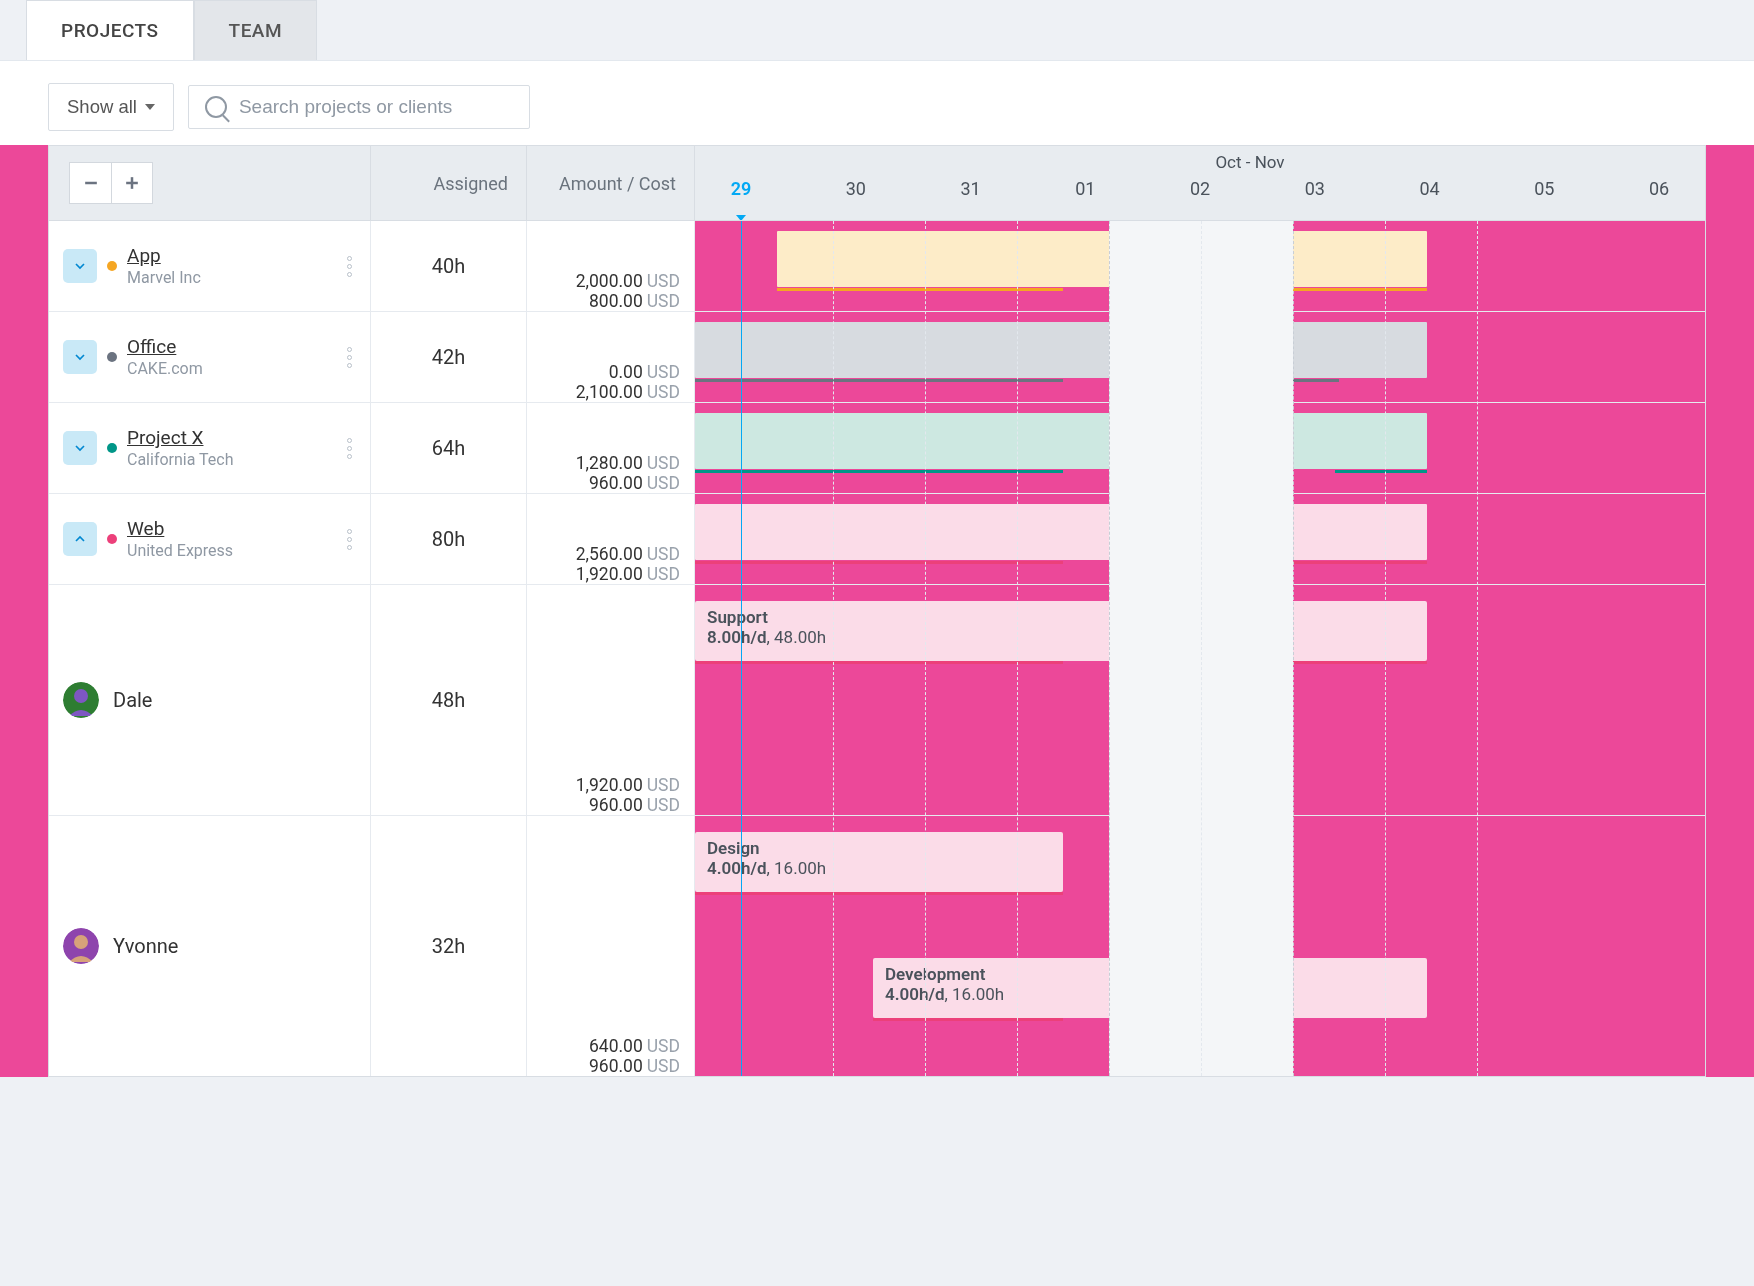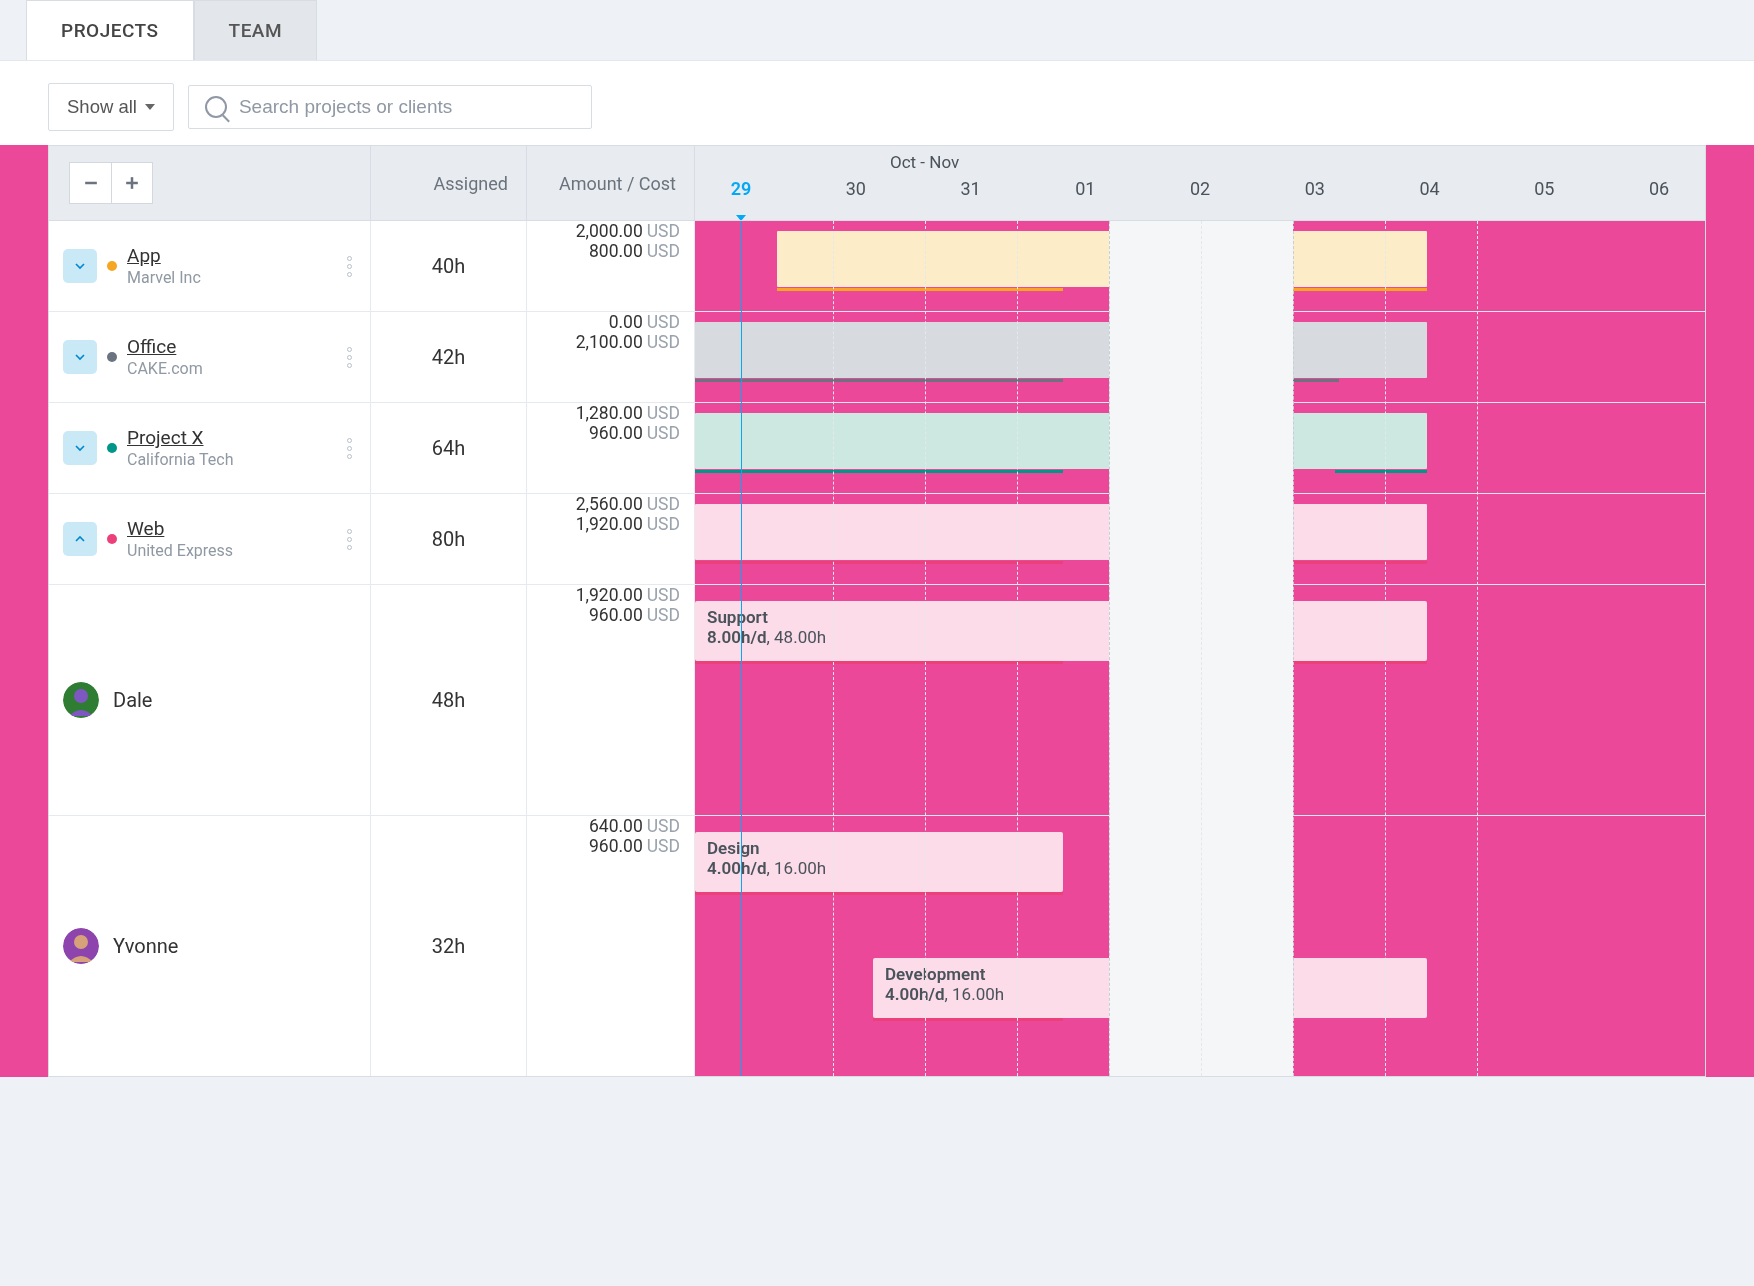"Search projects or clients" .search-wrap { width: 404px -> 342px }
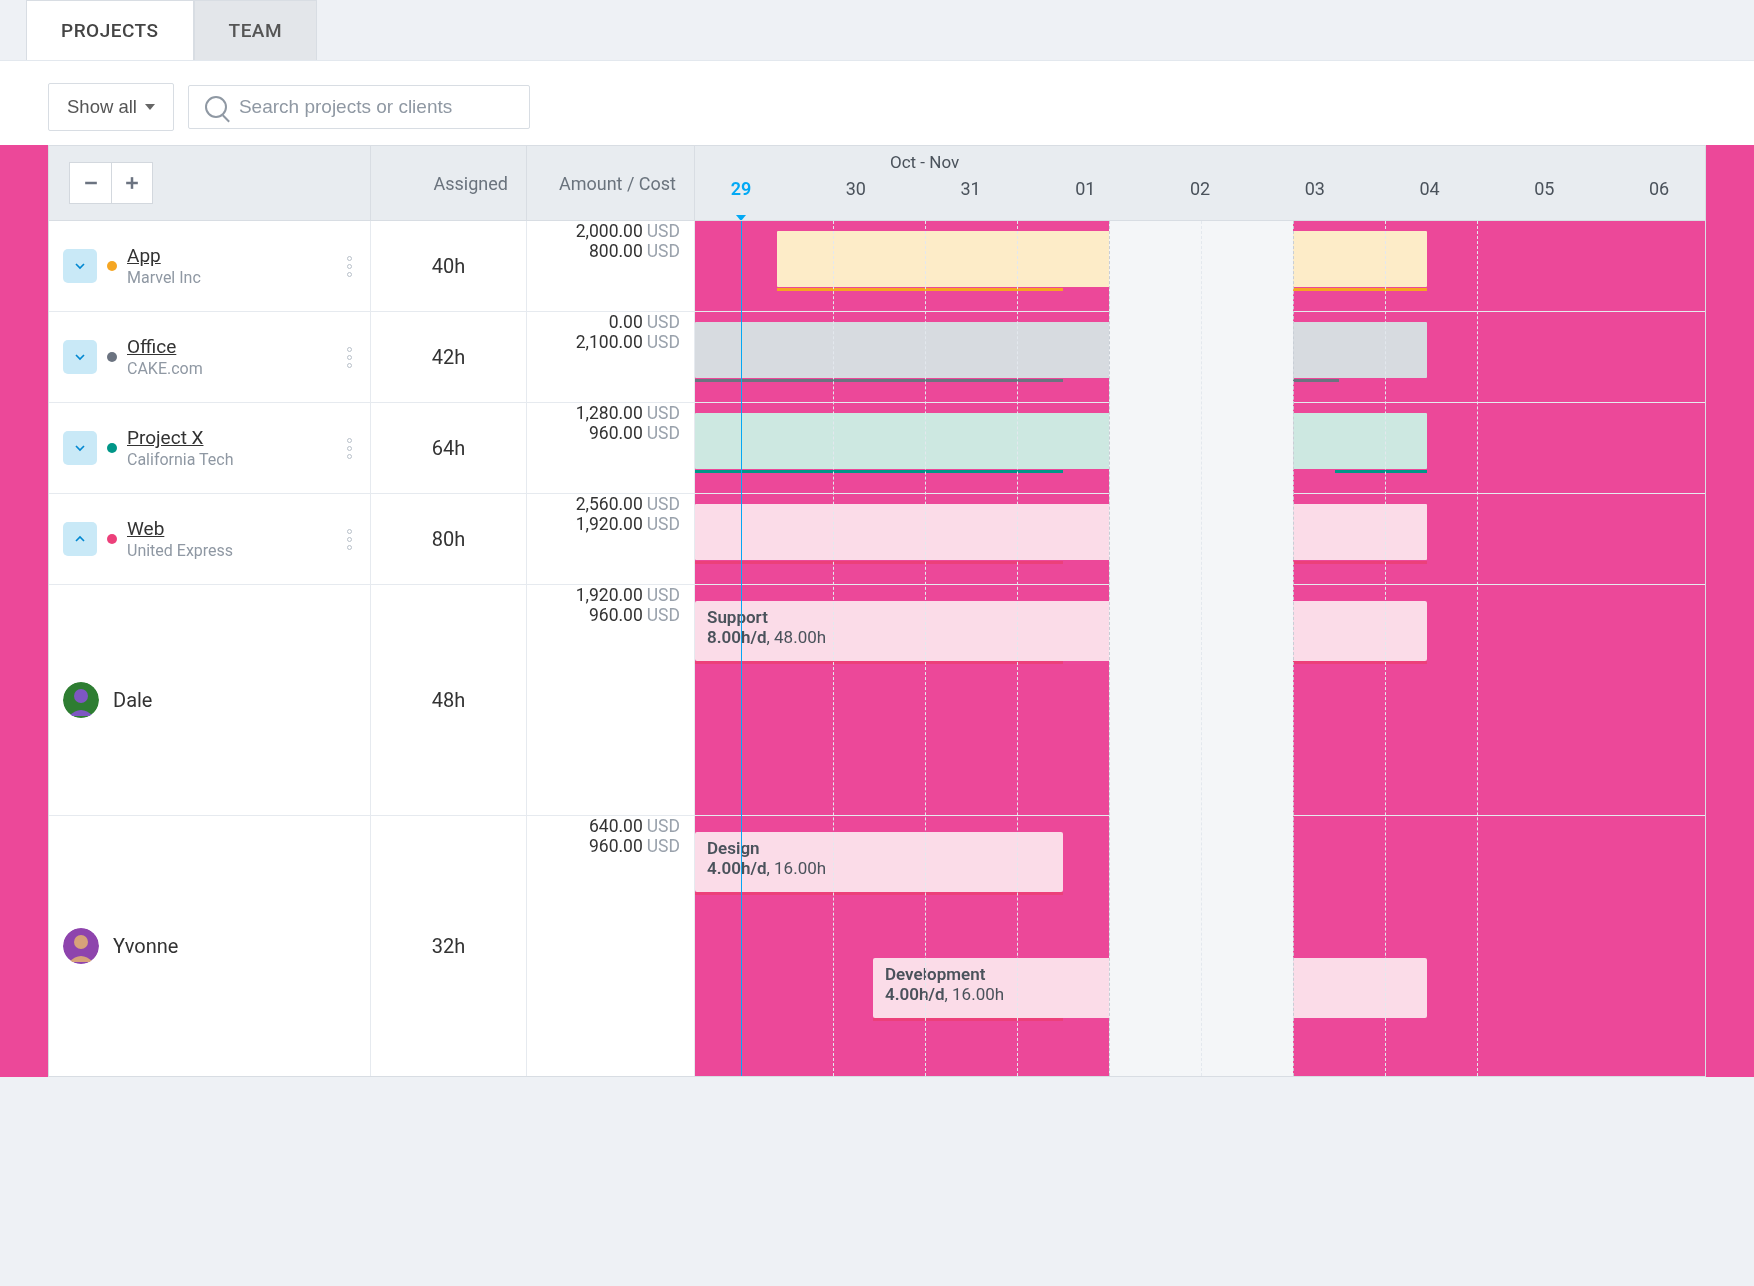"Oct - Nov" .month-label { text-align: none -> center }
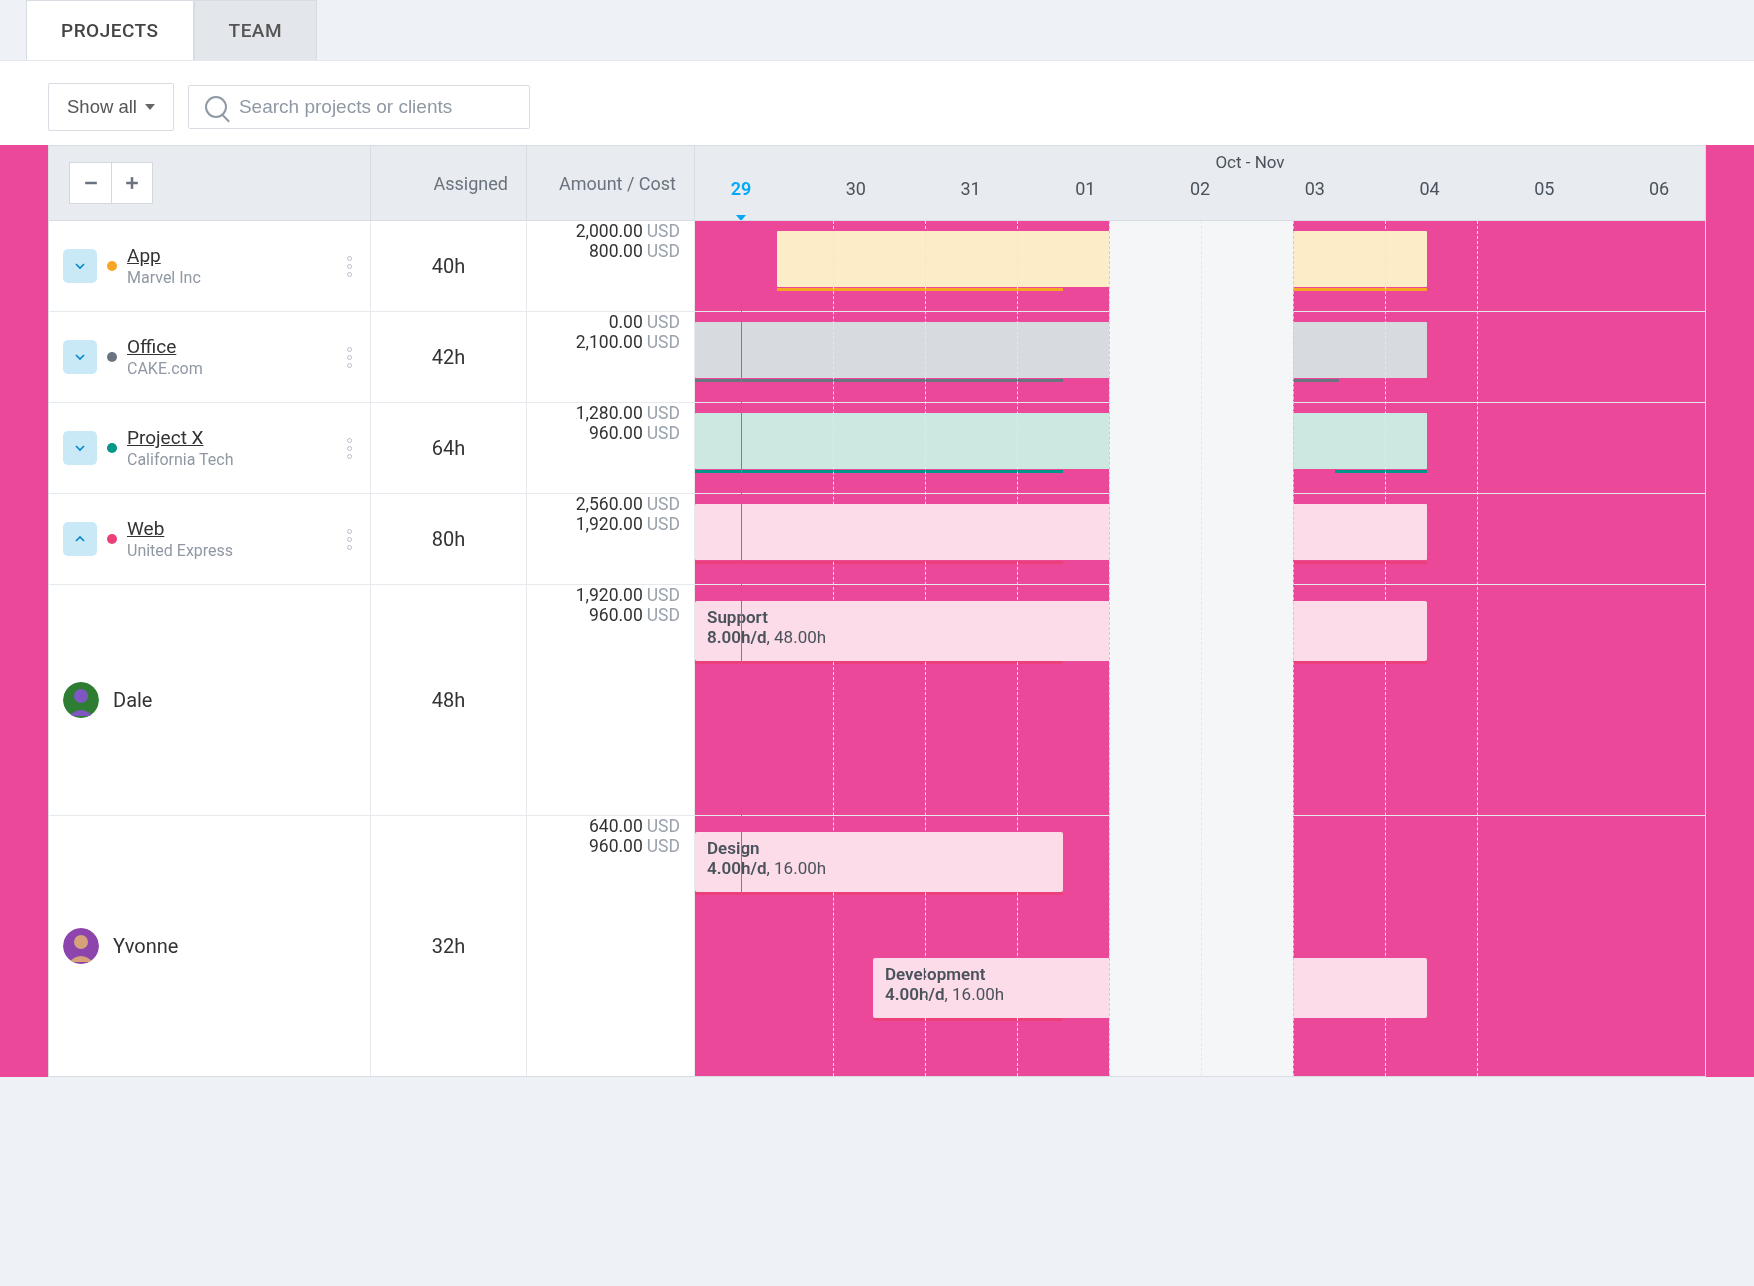"2,000.00 USD" .amount-cell { justify-content: flex-start -> flex-end }
